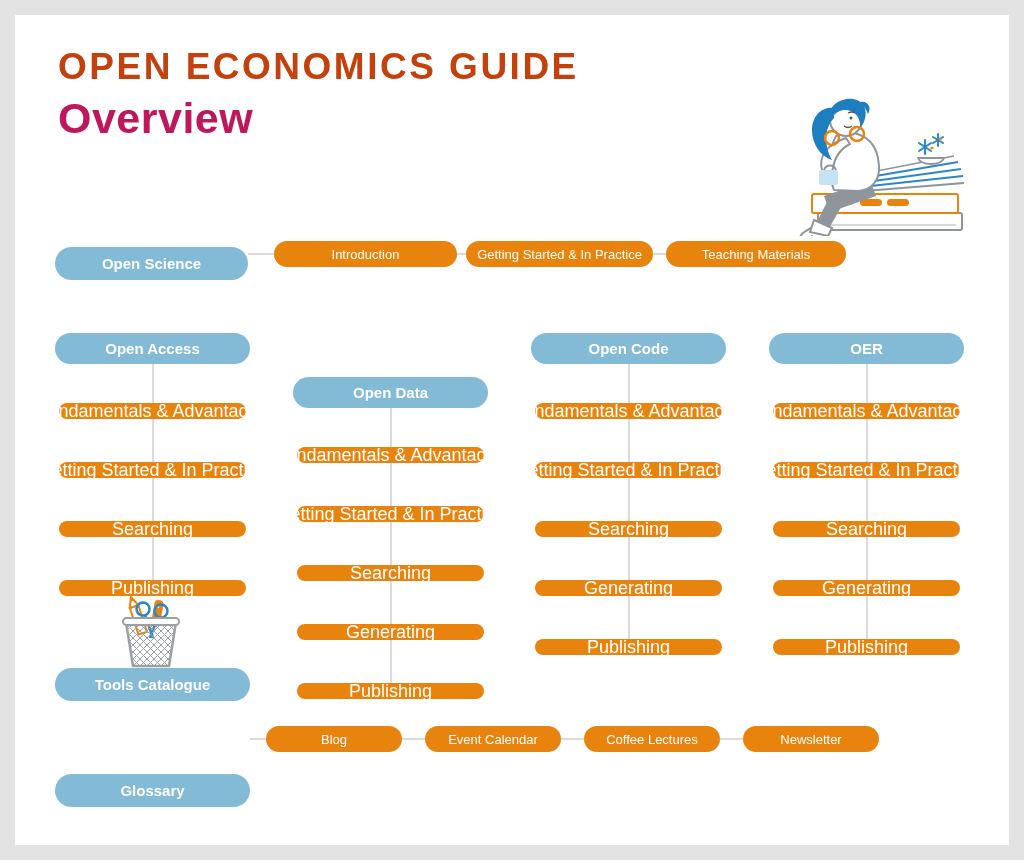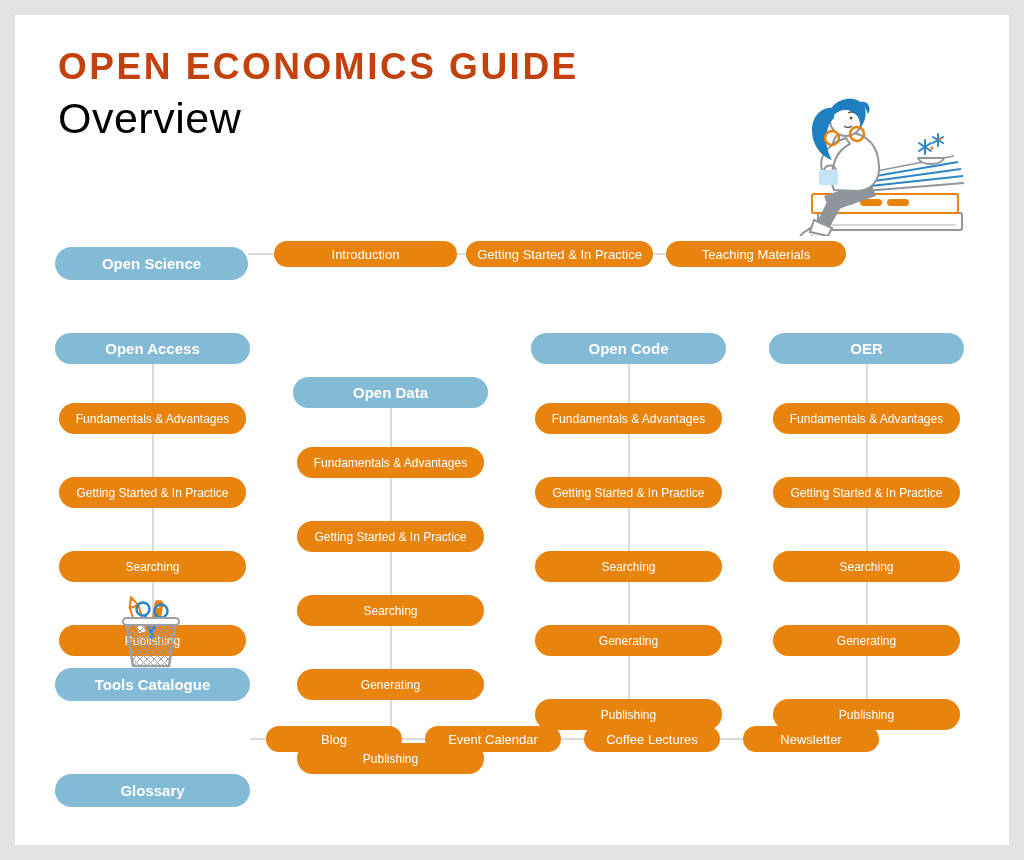"Overview" .title { color: #000000 -> #be185d; font-weight: 400 -> 700 }
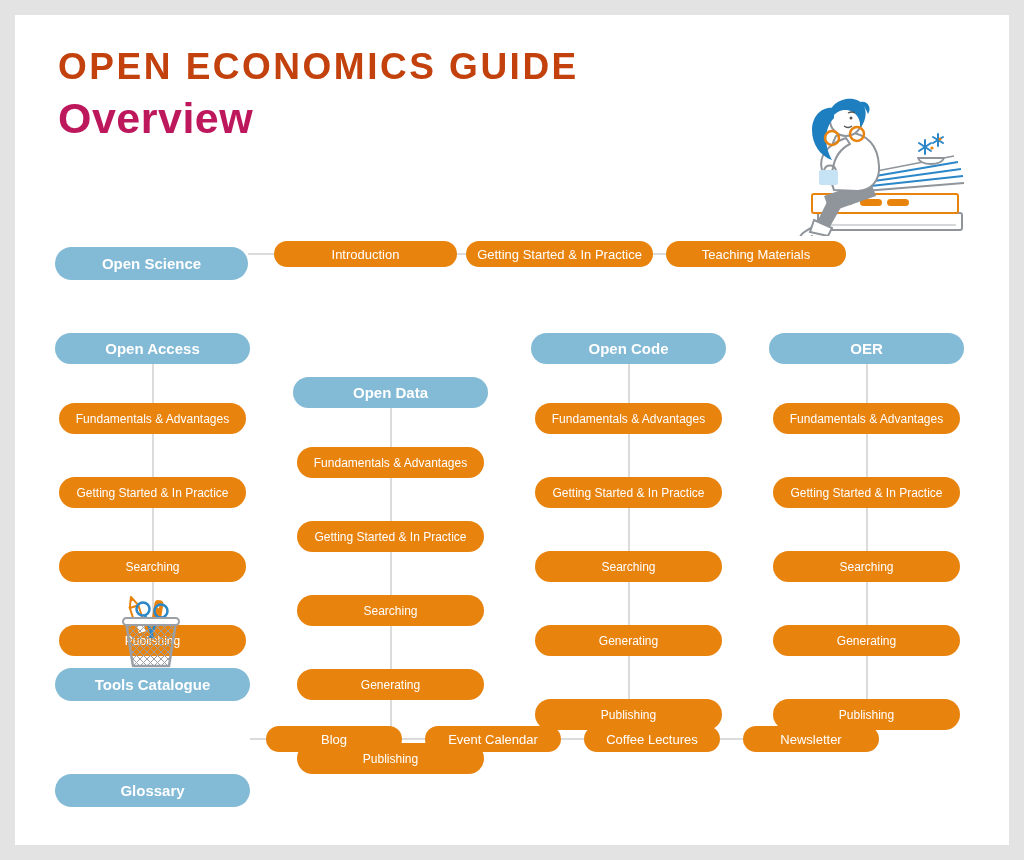"Fundamentals & Advantages" .col .pill-orange { font-size: 12px -> 18px; height: 31px -> 16px }
